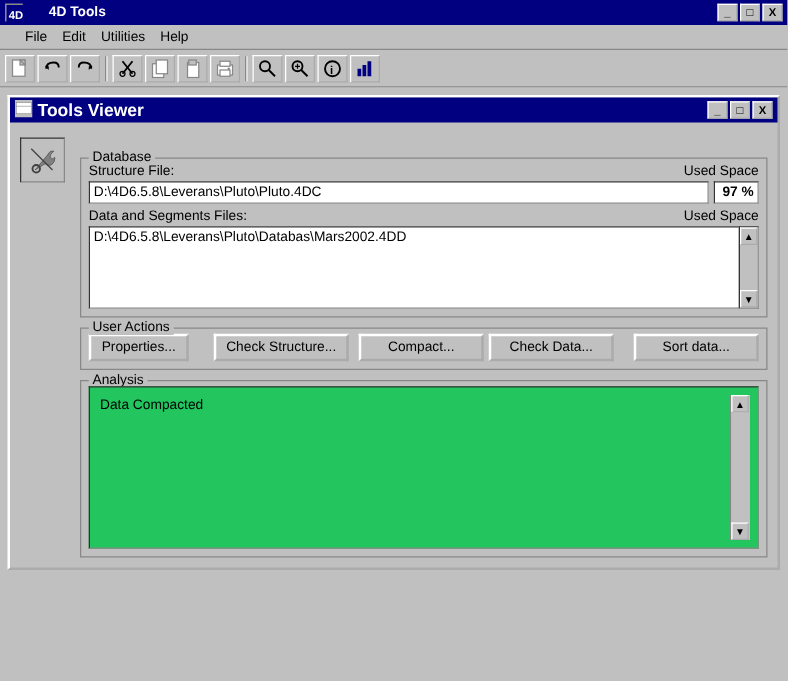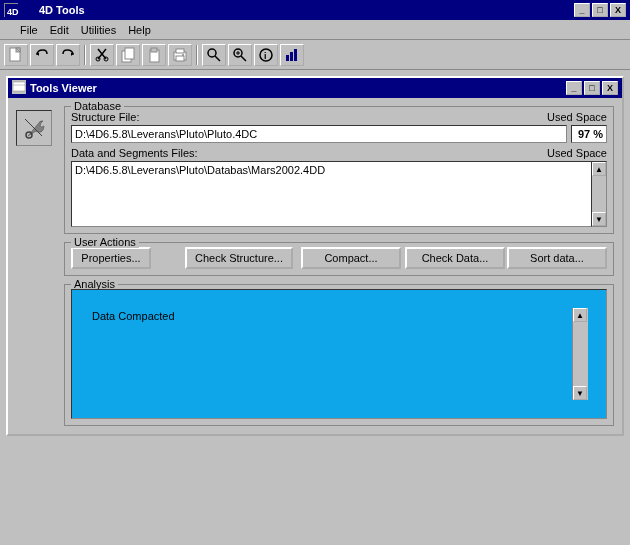"Tools Viewer" .tools-viewer-title { font-size: 11px -> 14px }
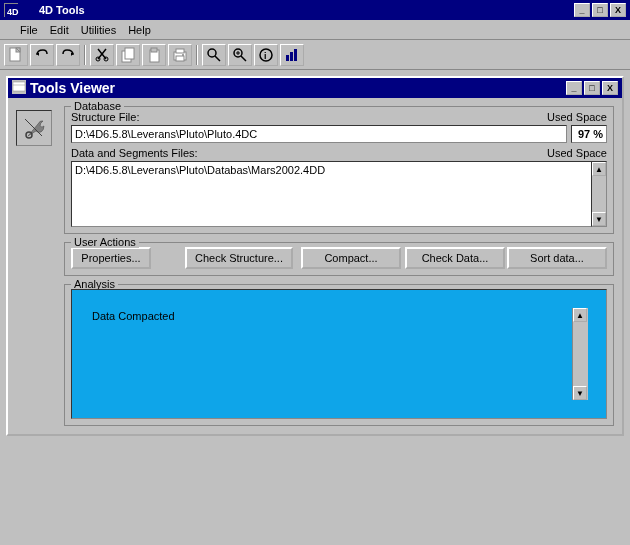"Database" .viewer-main { margin-top: none -> 20px }
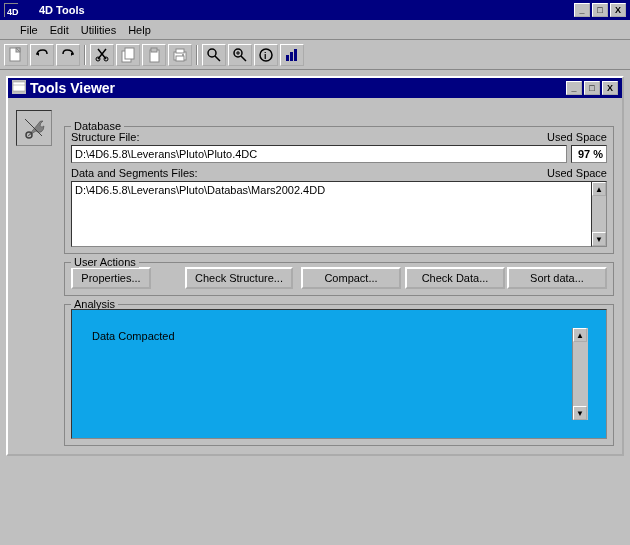"Check Data..." div { gap: 2px -> 16px }
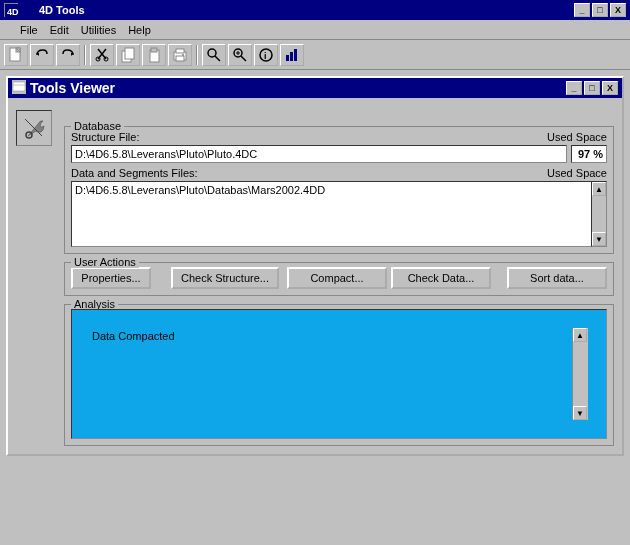"Data Compacted" .analysis-area { background: #0ea5e9 -> #22c55e; padding: 18px -> 6px }
